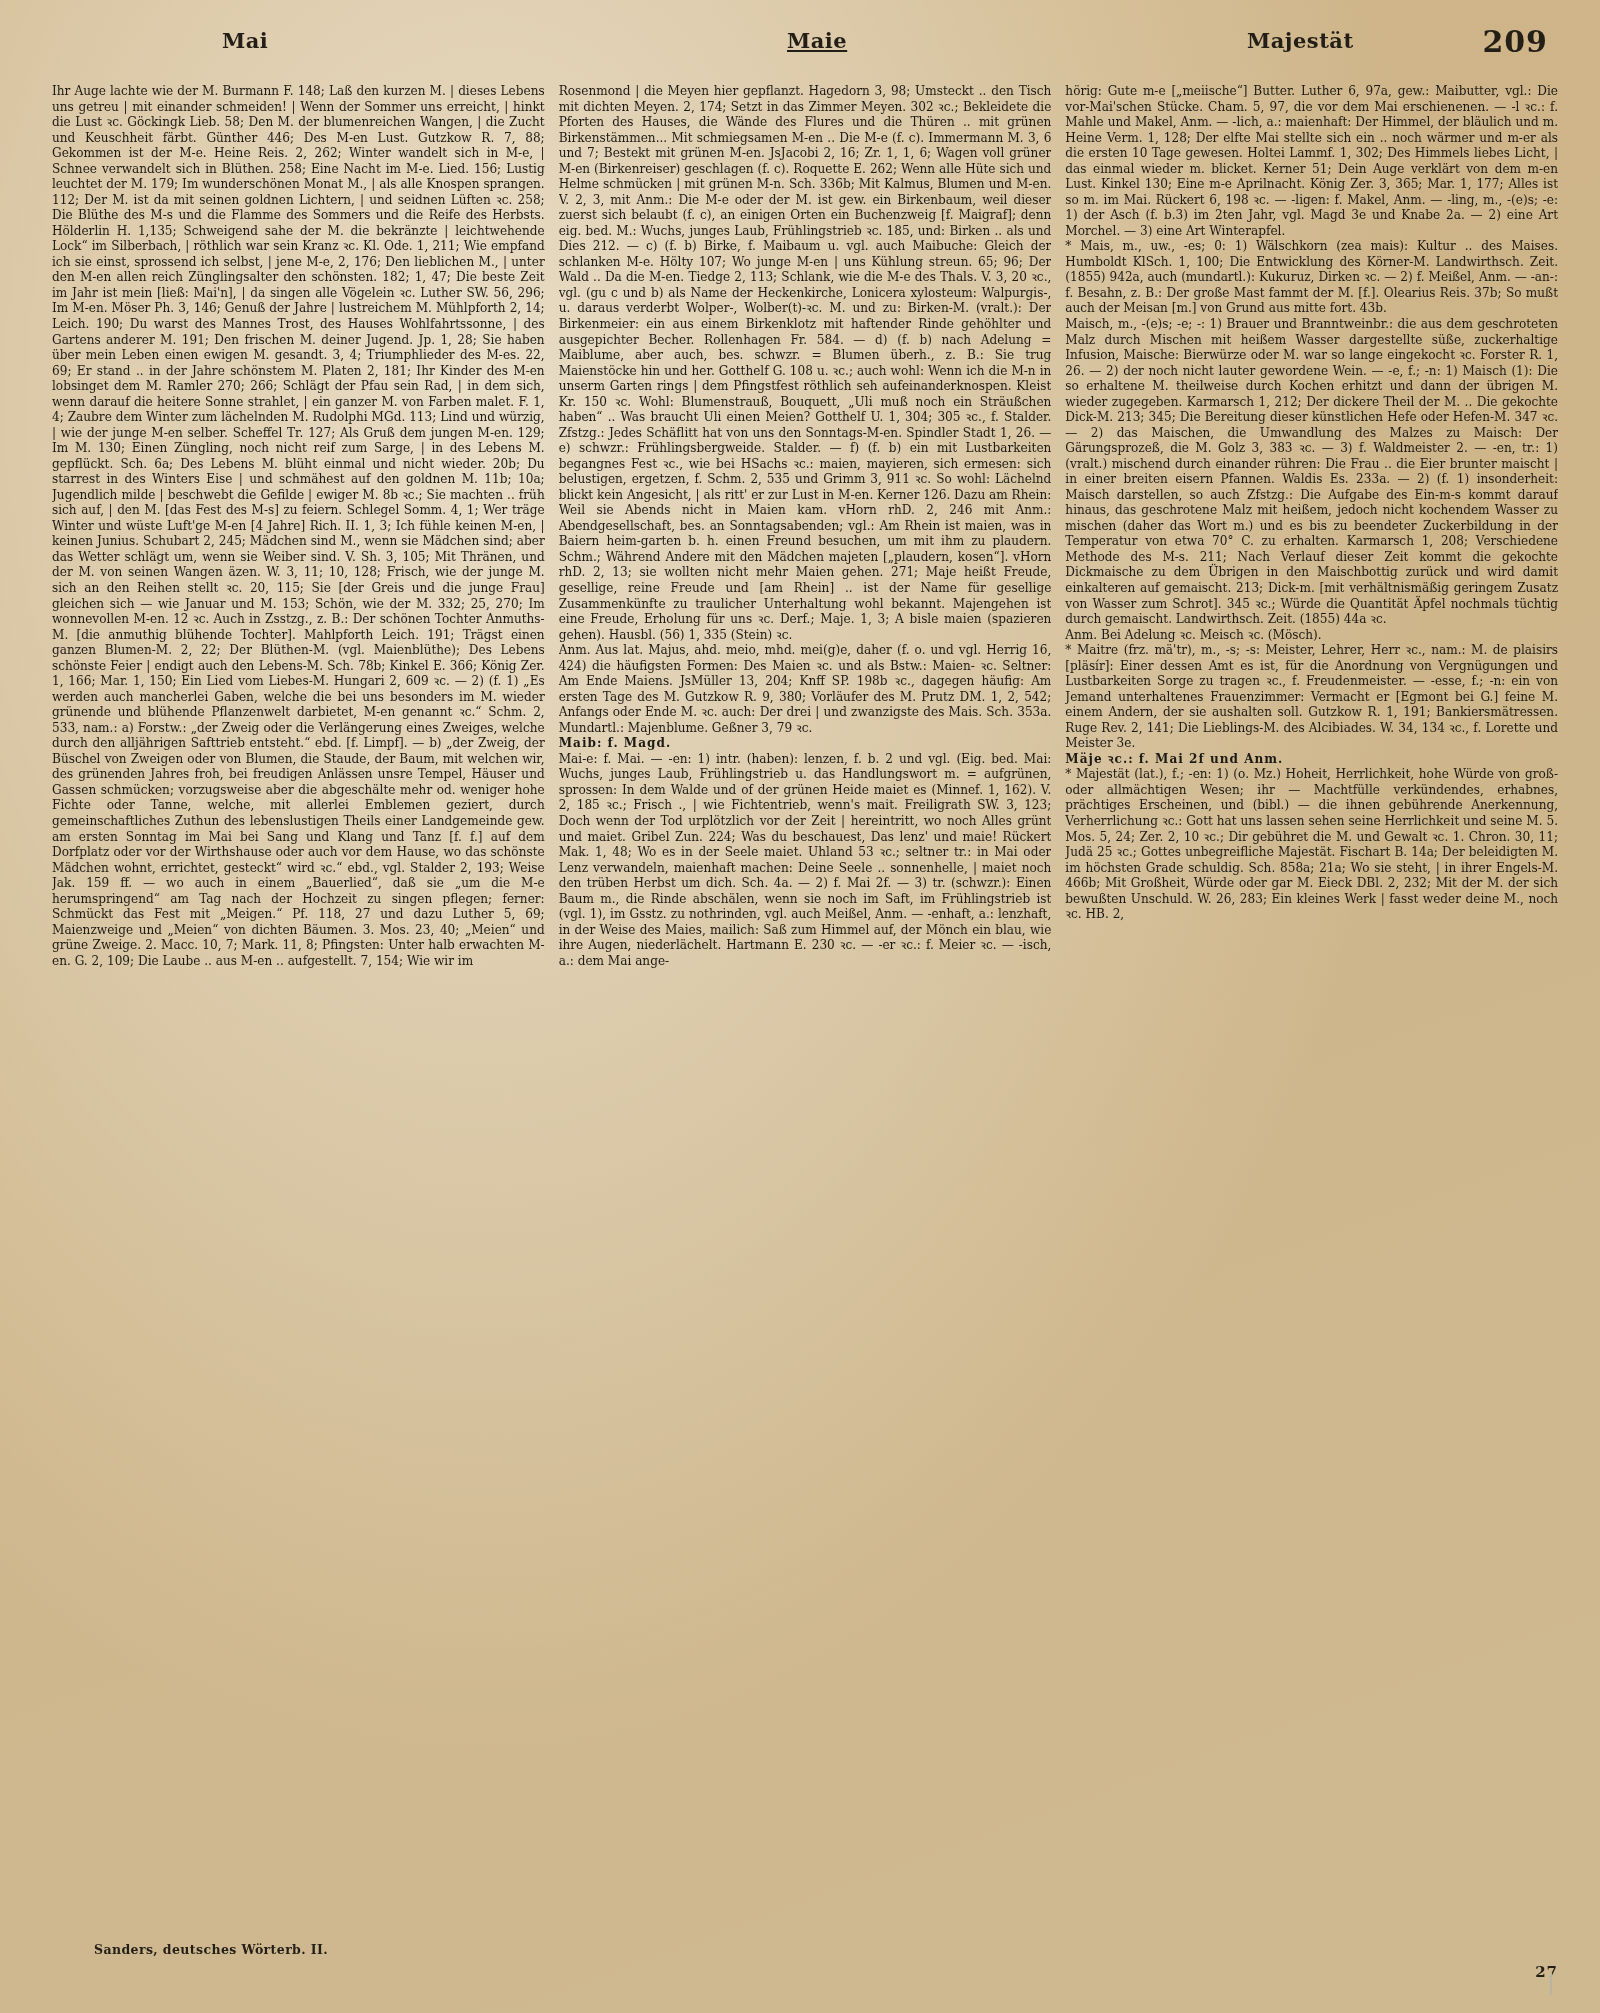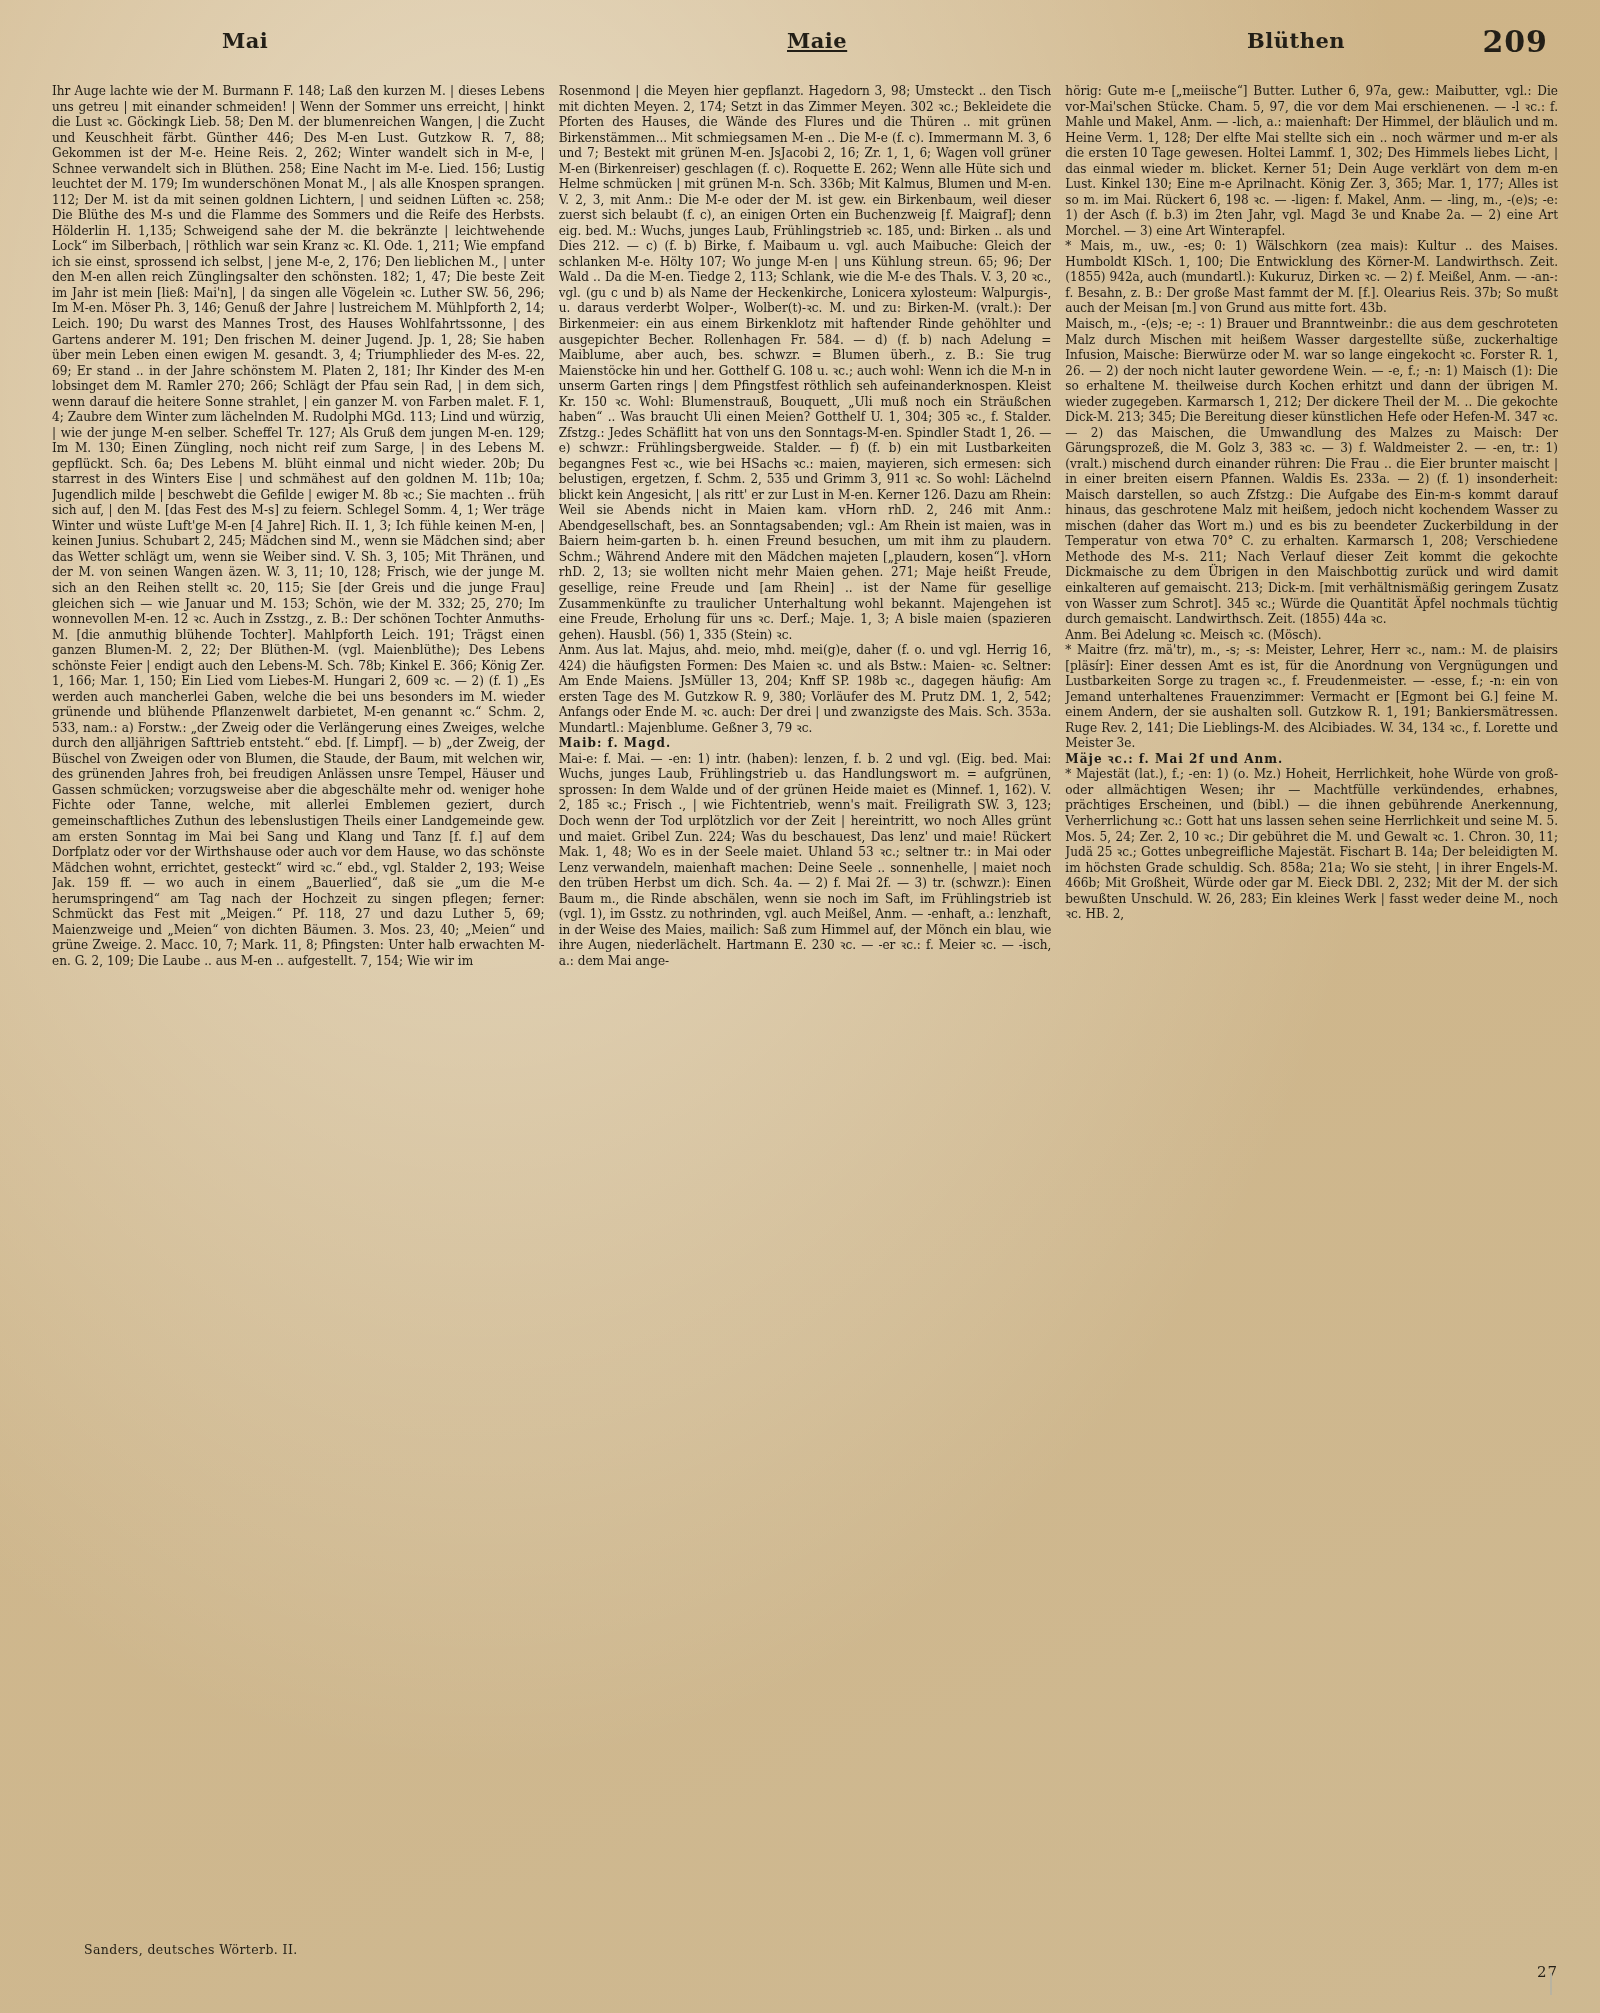"Blüthen" div.rh-item { text: Blüthen -> Majestät }
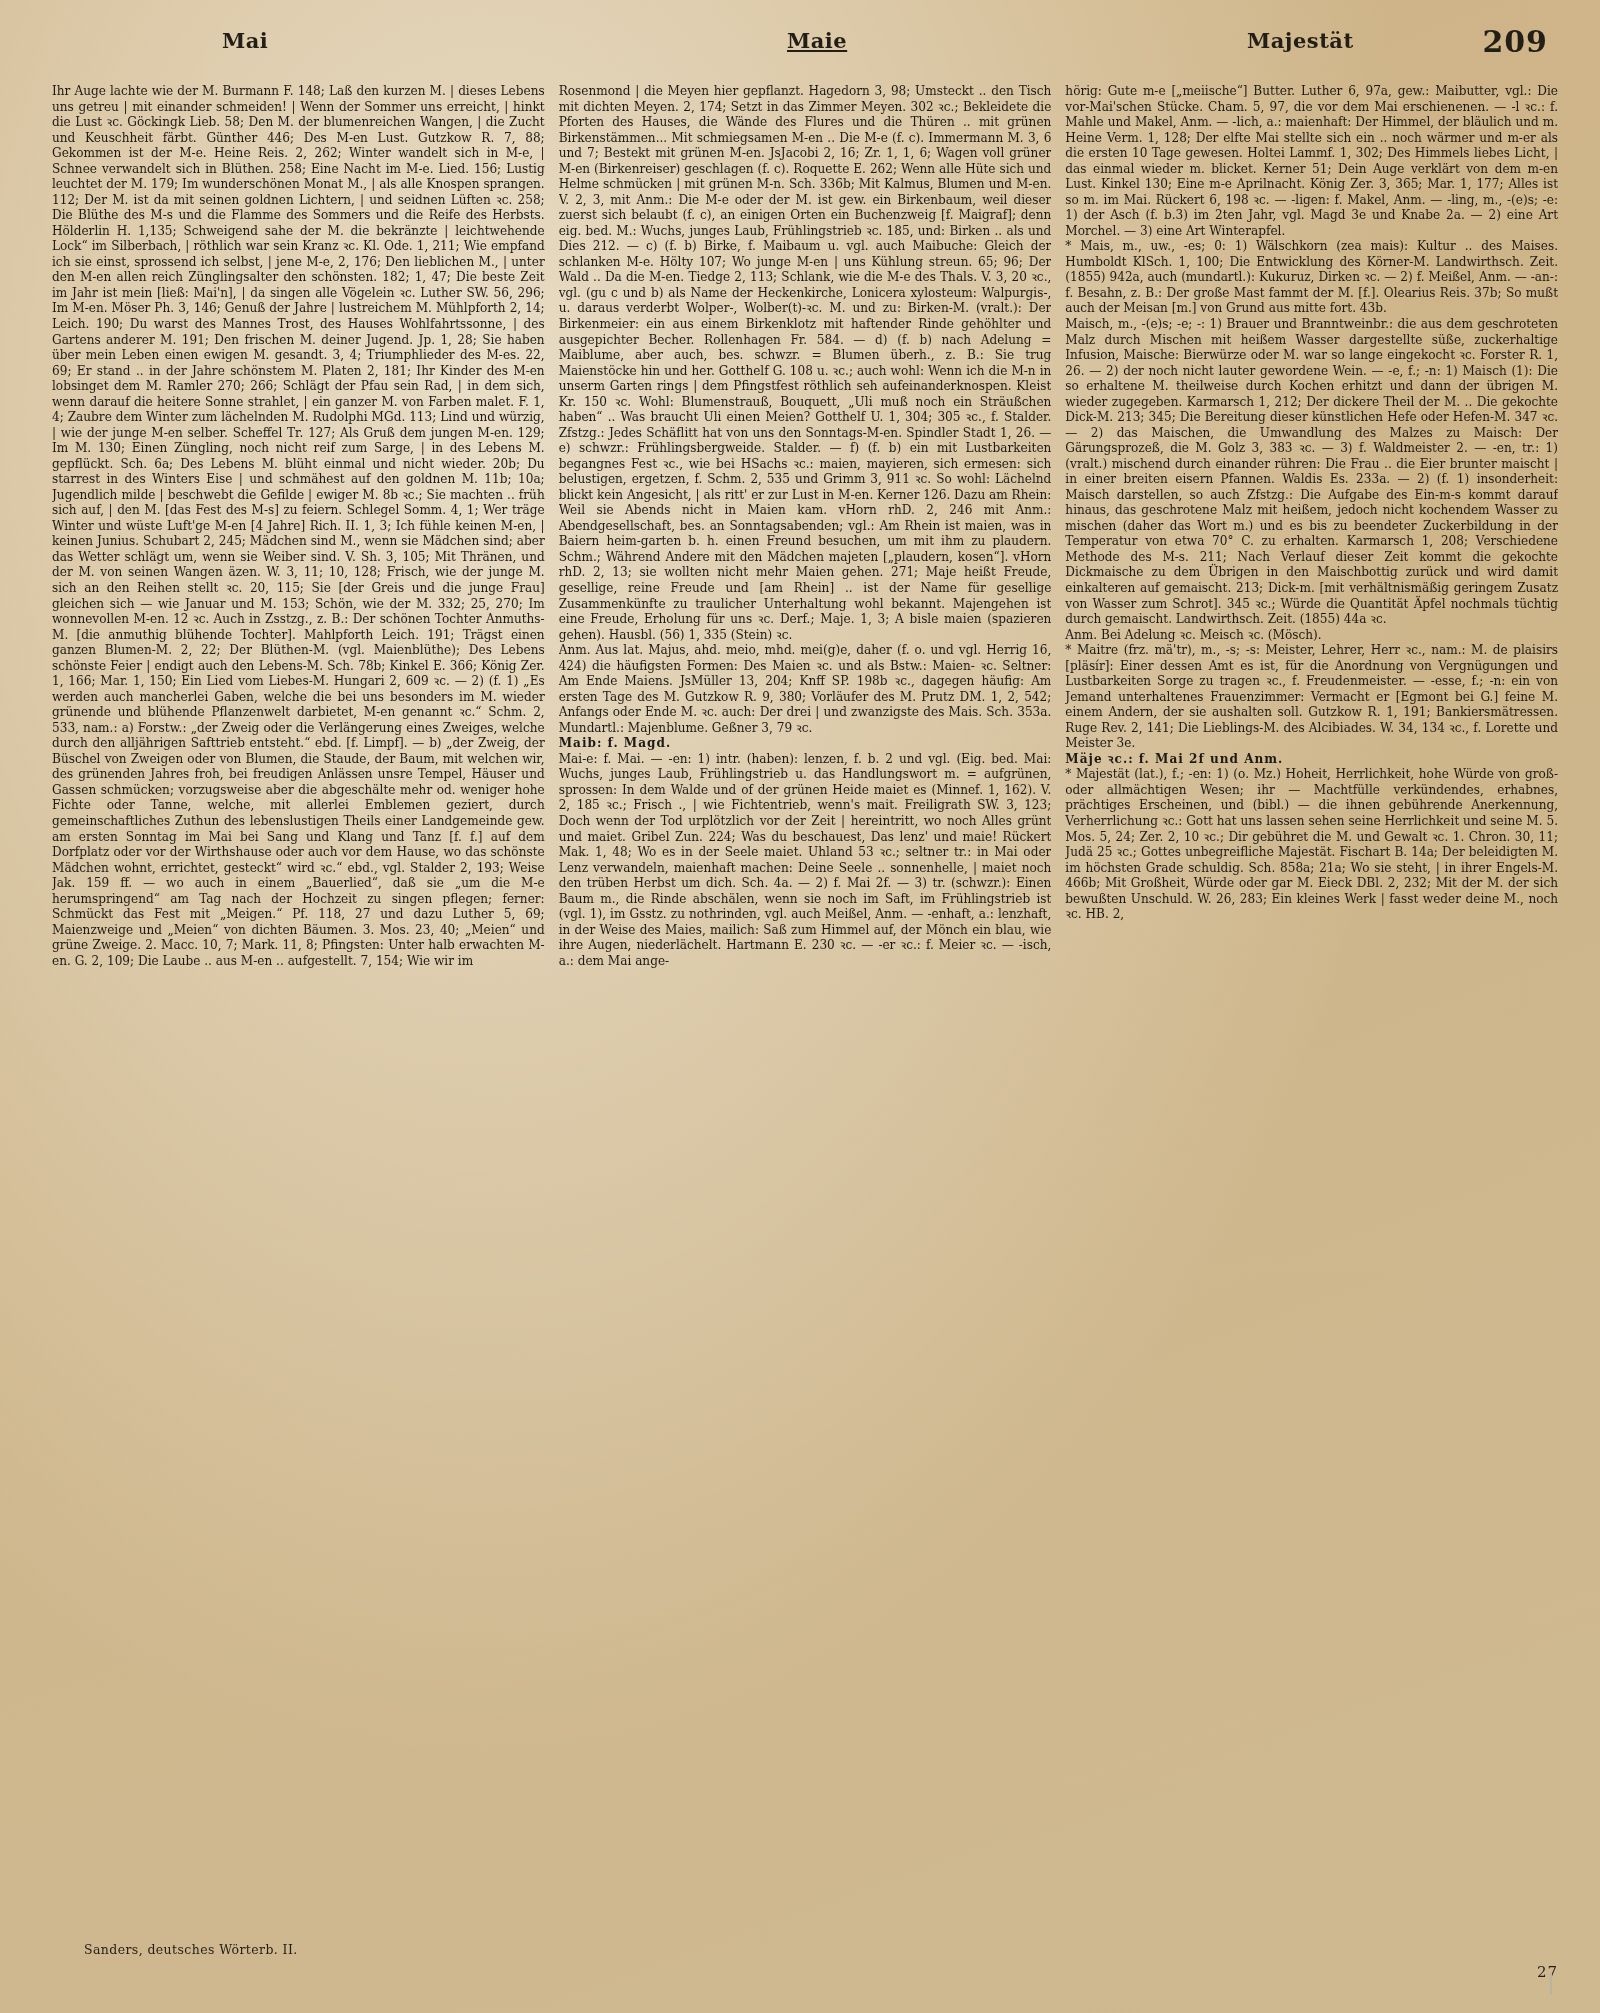"Sanders, deutsches Wörterb. II." .footer { font-weight: none -> bold; left: 2px -> 12px }
